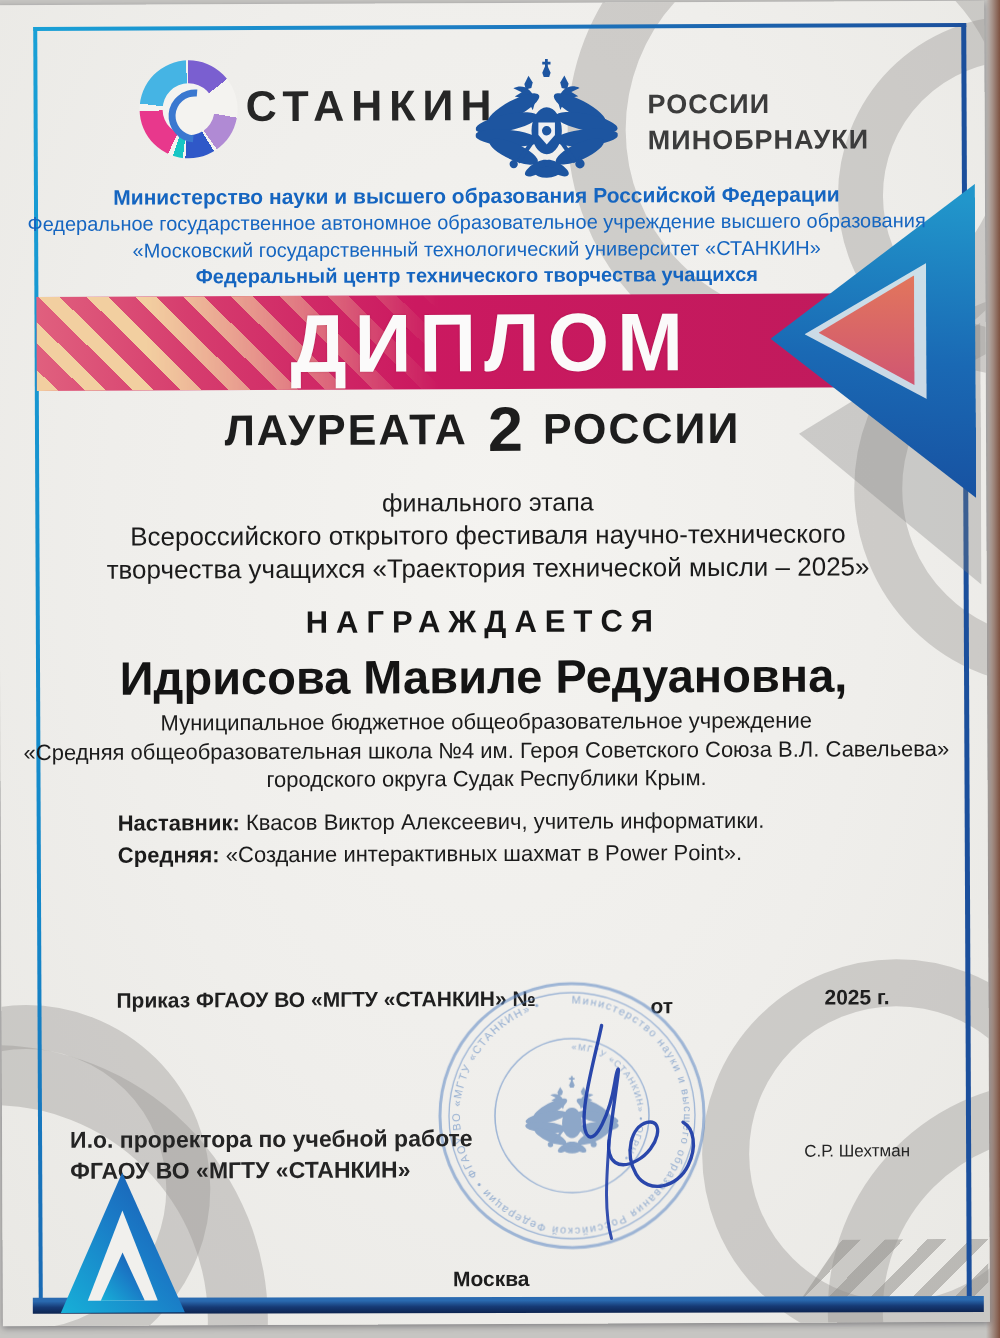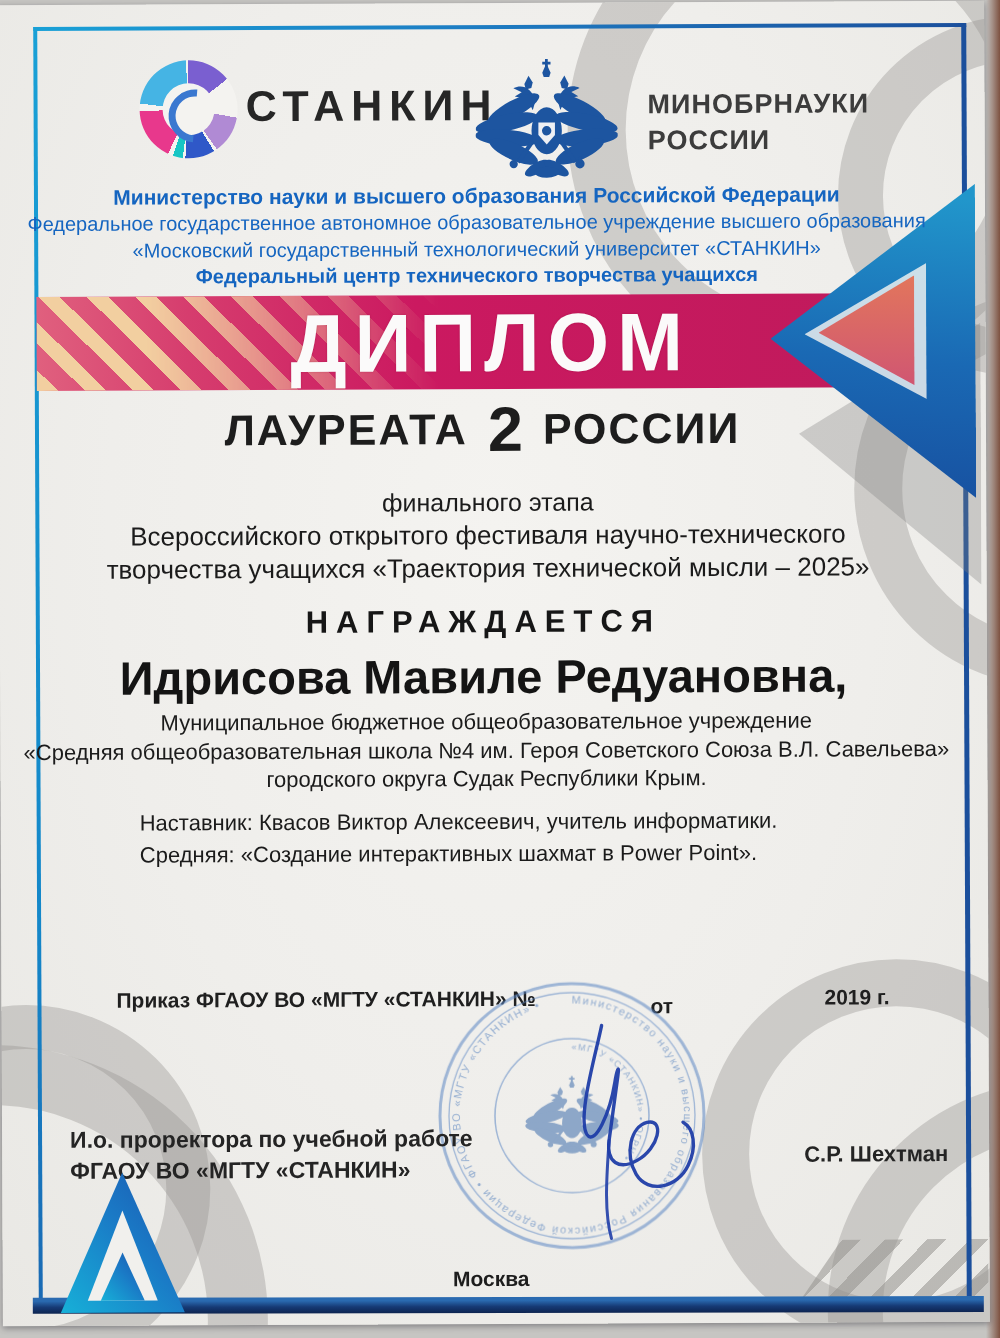"МИНОБРНАУКИ" div { order: before "РОССИИ" -> after "РОССИИ" }
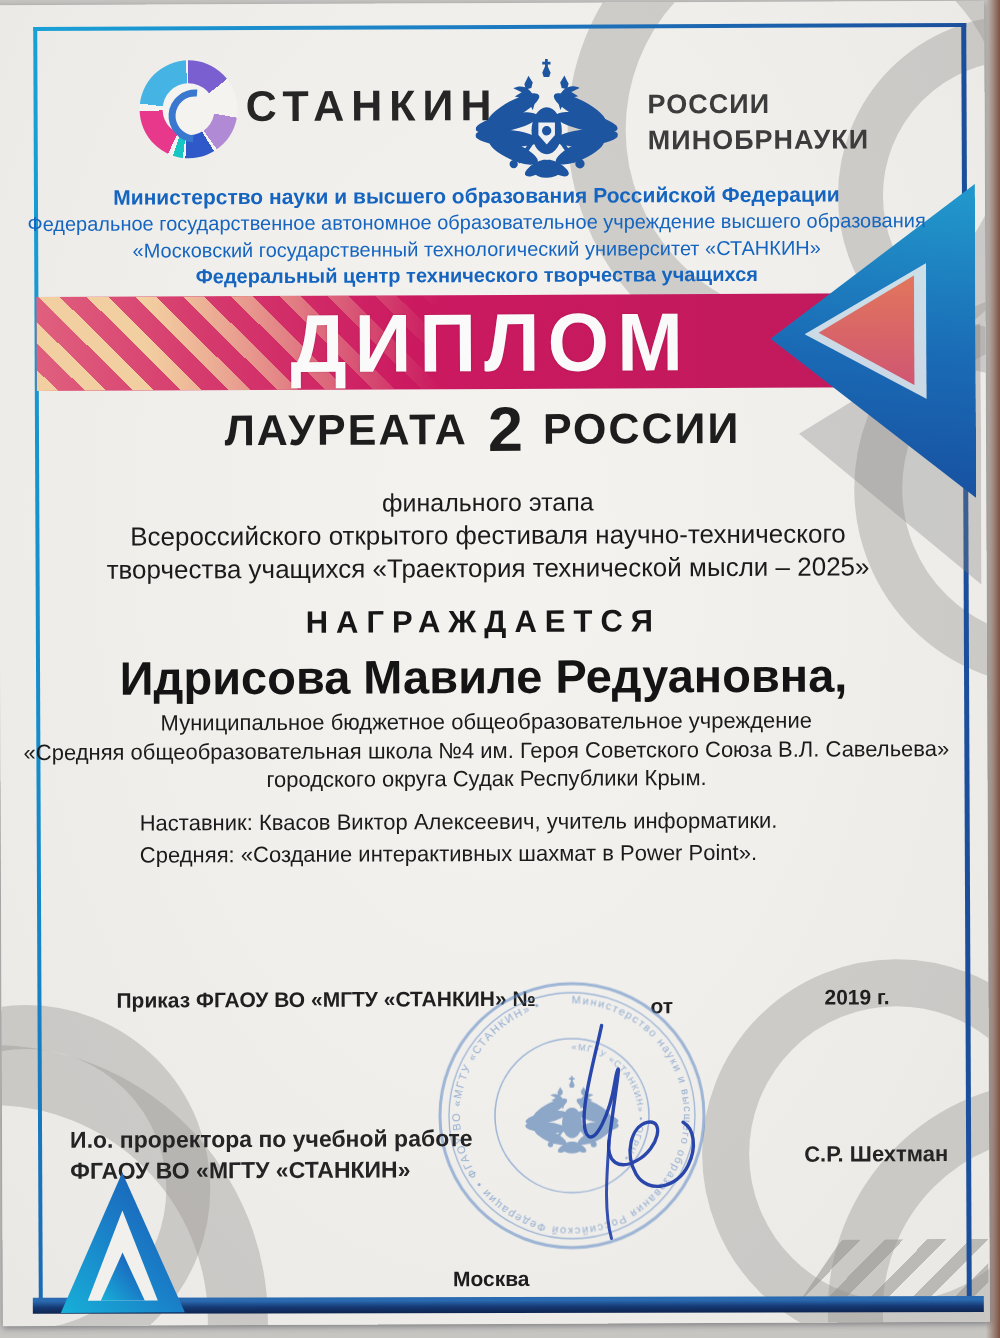"Наставник:" .blb { font-weight: normal -> bold; margin-left: 22px -> none }
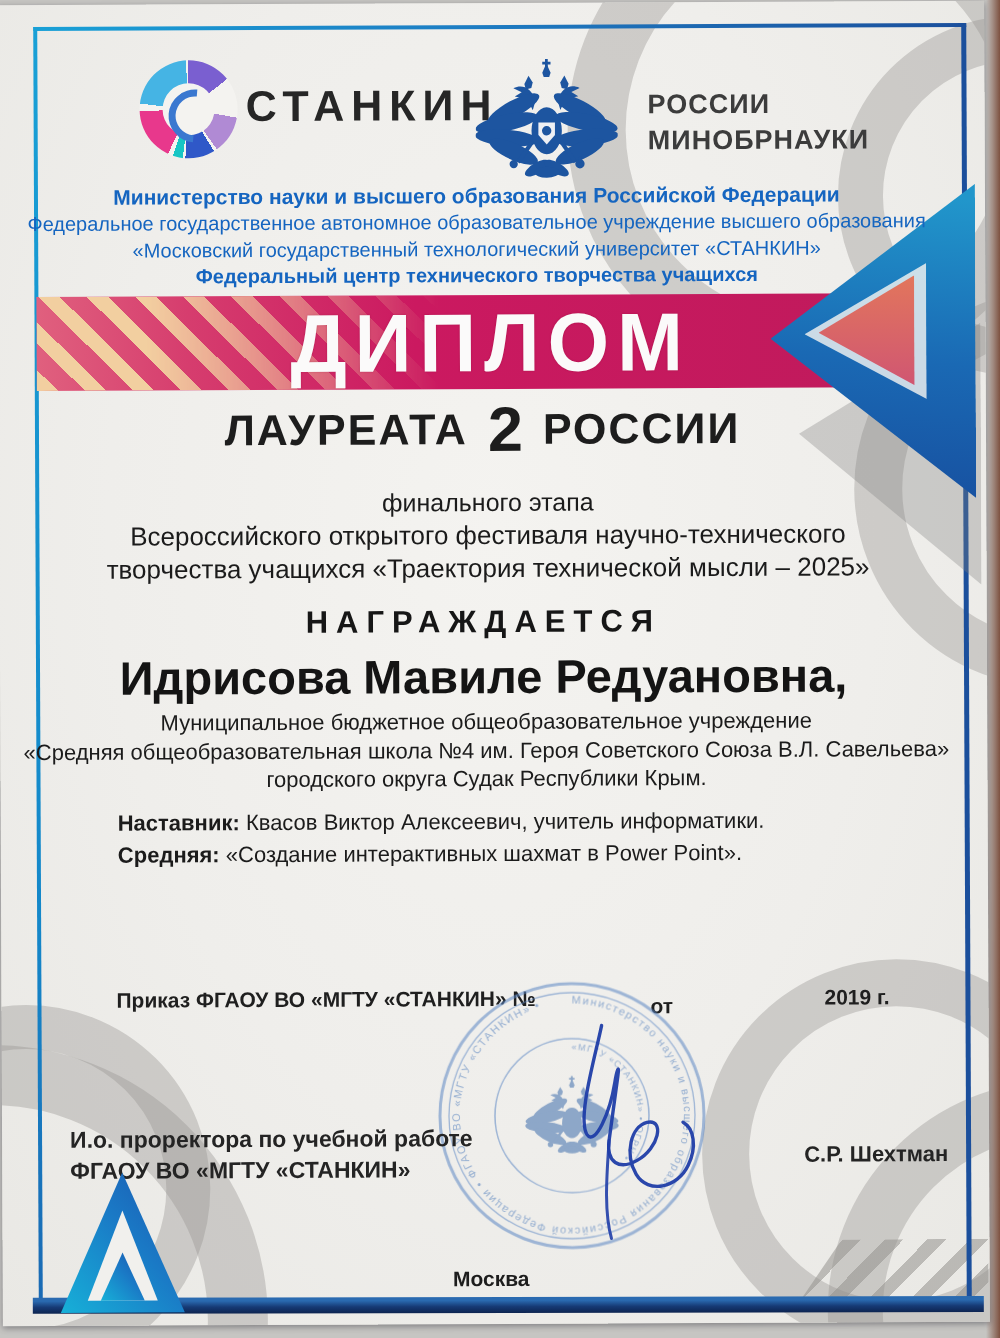"2019 г." span.o-year { text: 2019 -> 2025 }
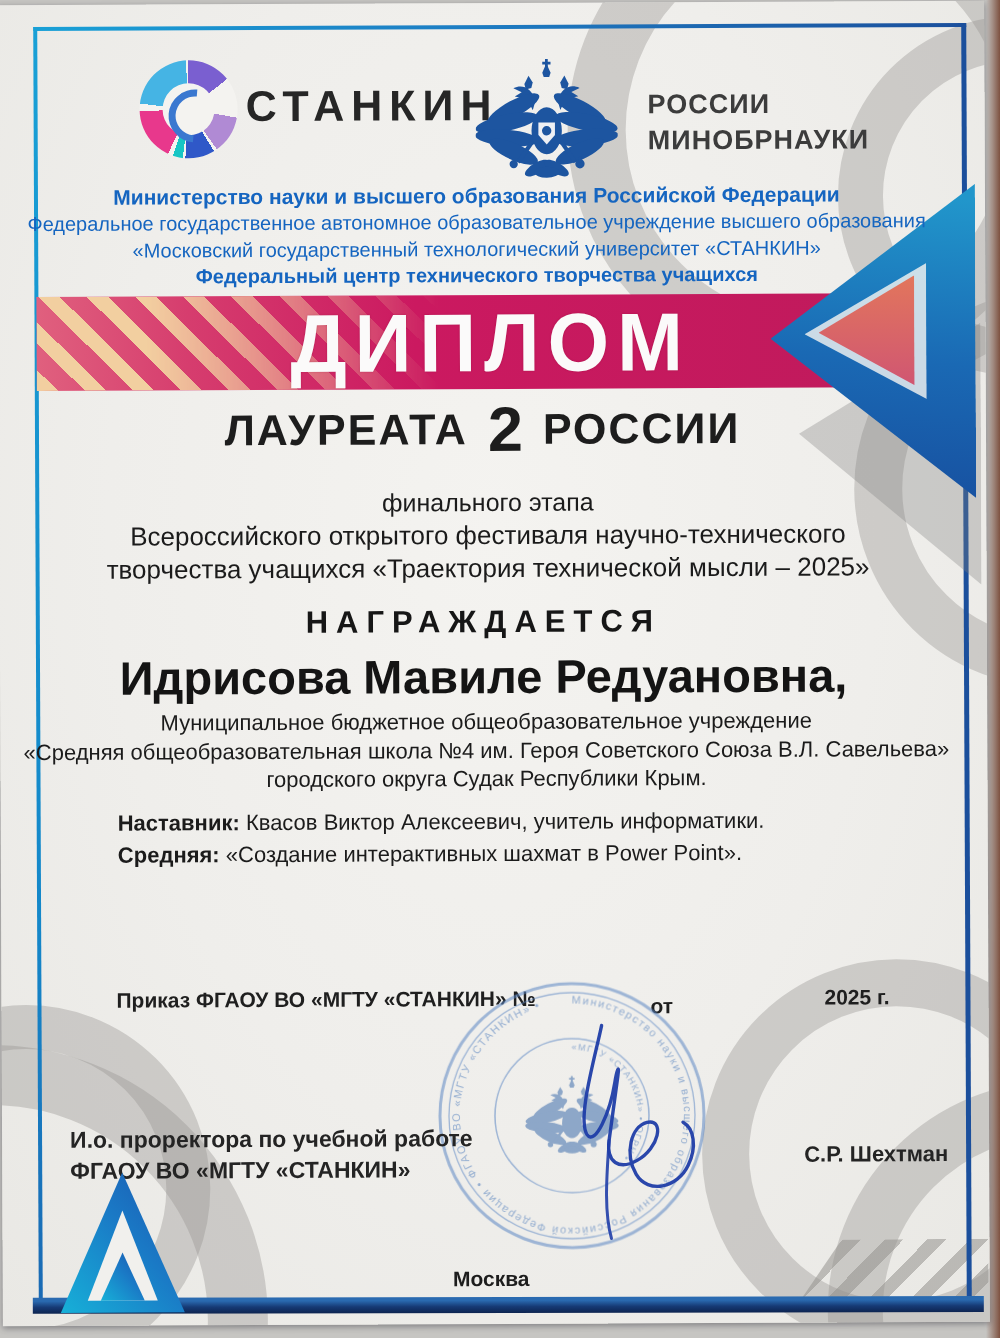"С.Р. Шехтман" .signer-name { font-size: 22px -> 17px; font-weight: bold -> normal }
